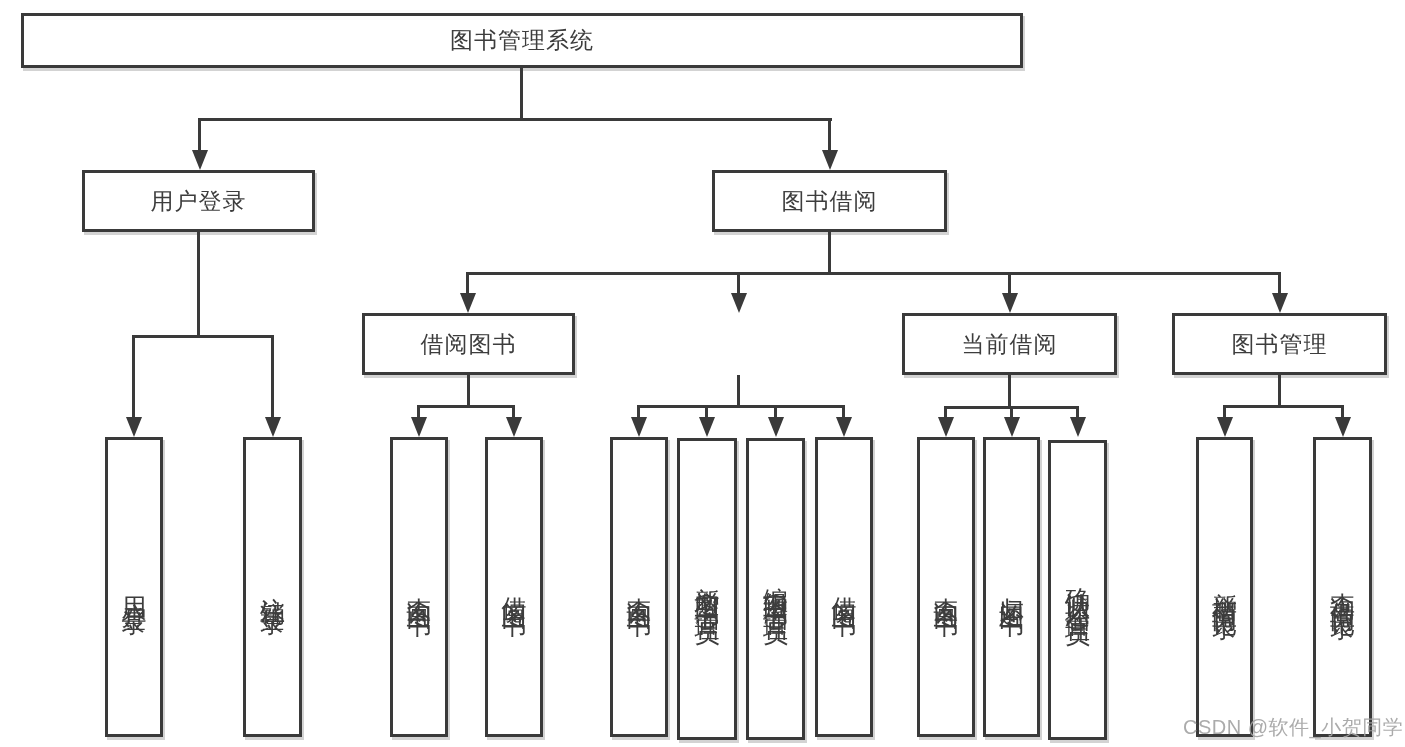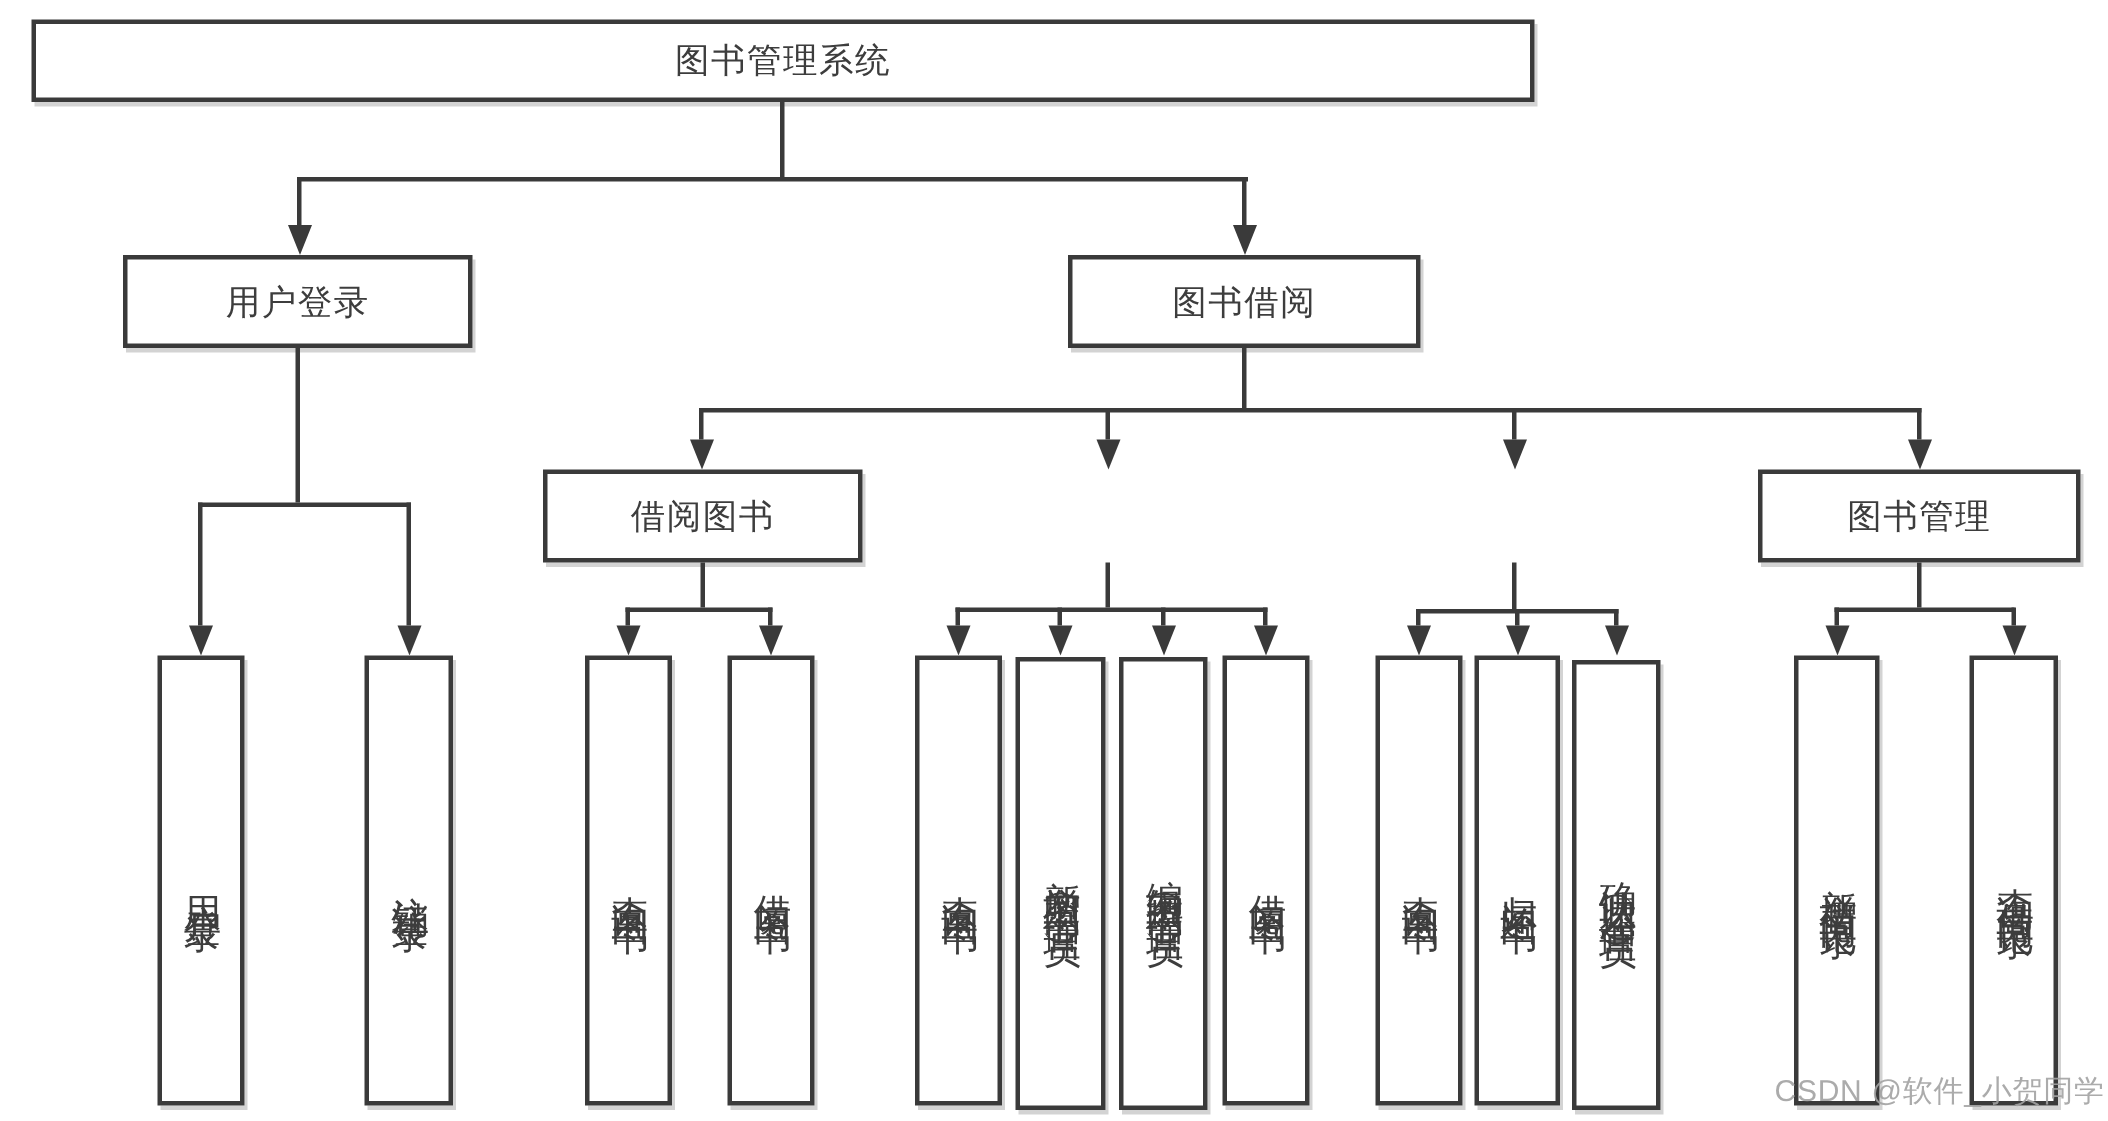"当前借阅" div.node { html: none -> <div> <span>当前借阅</span> </div> }
